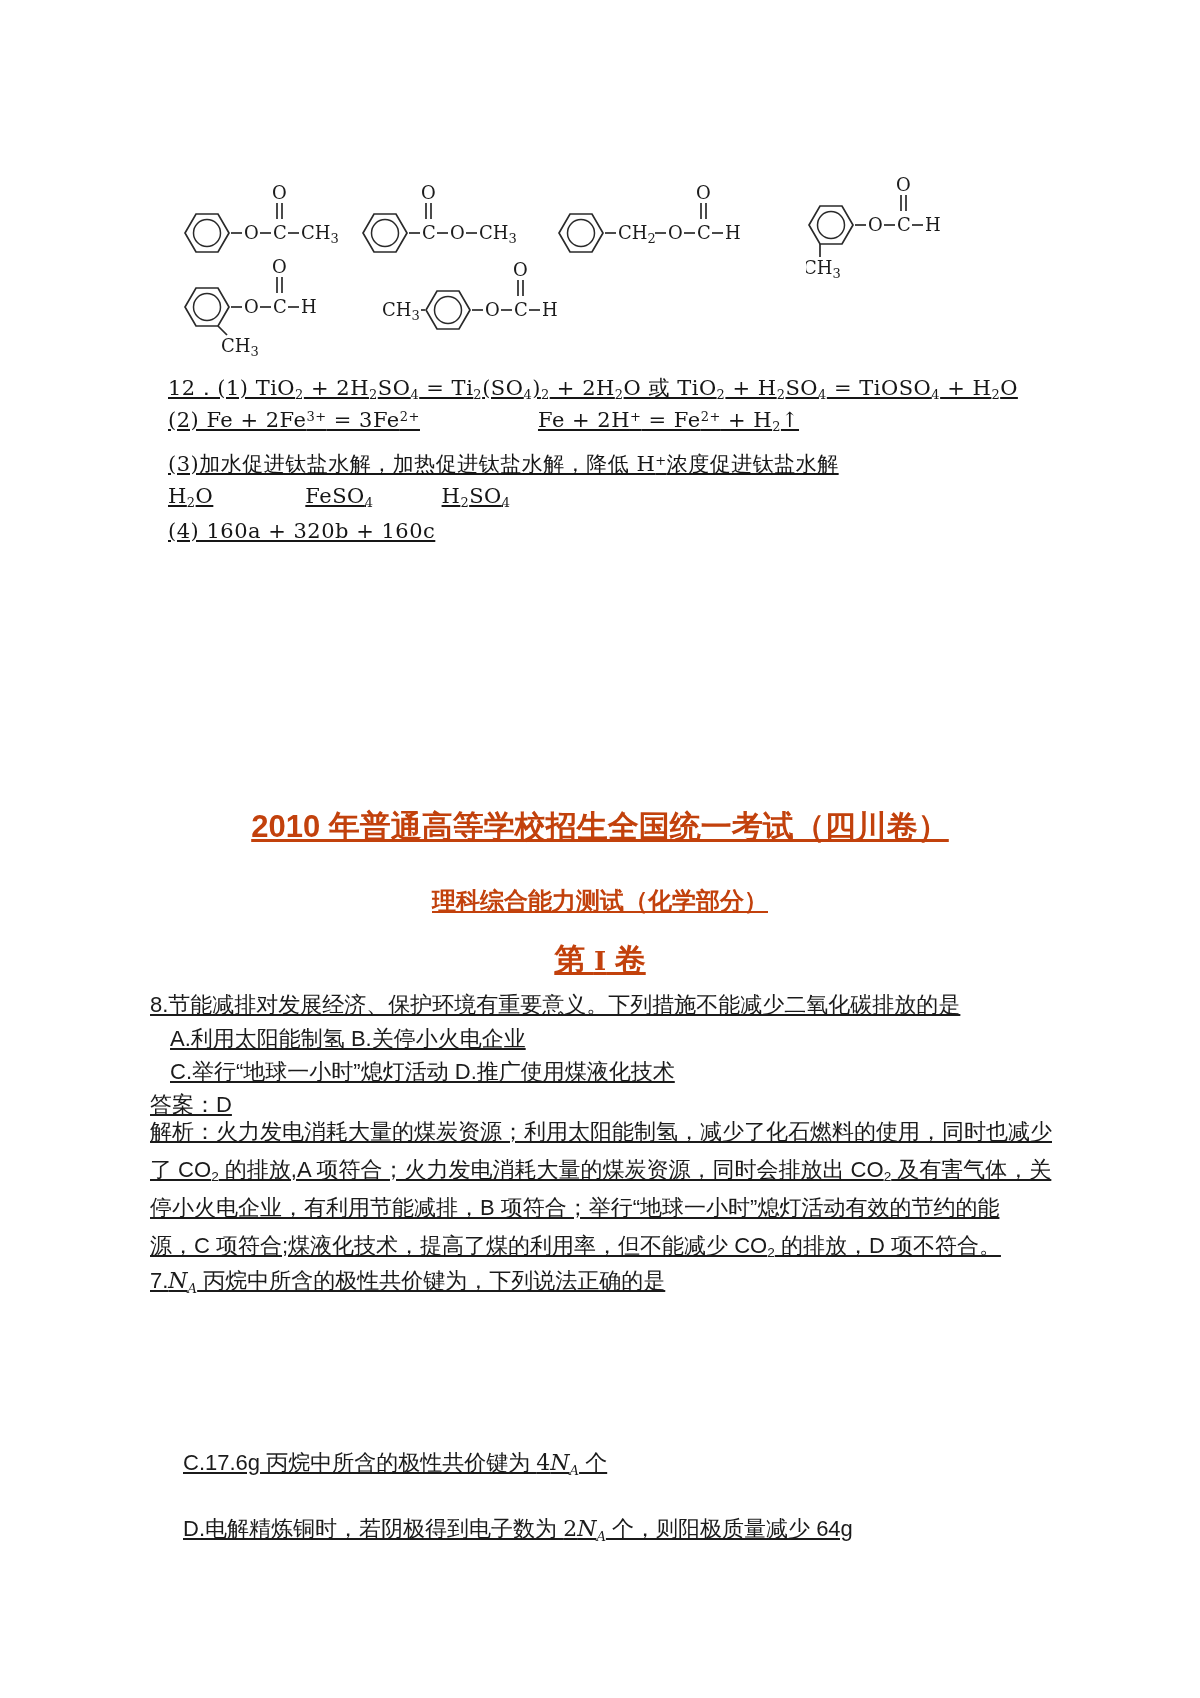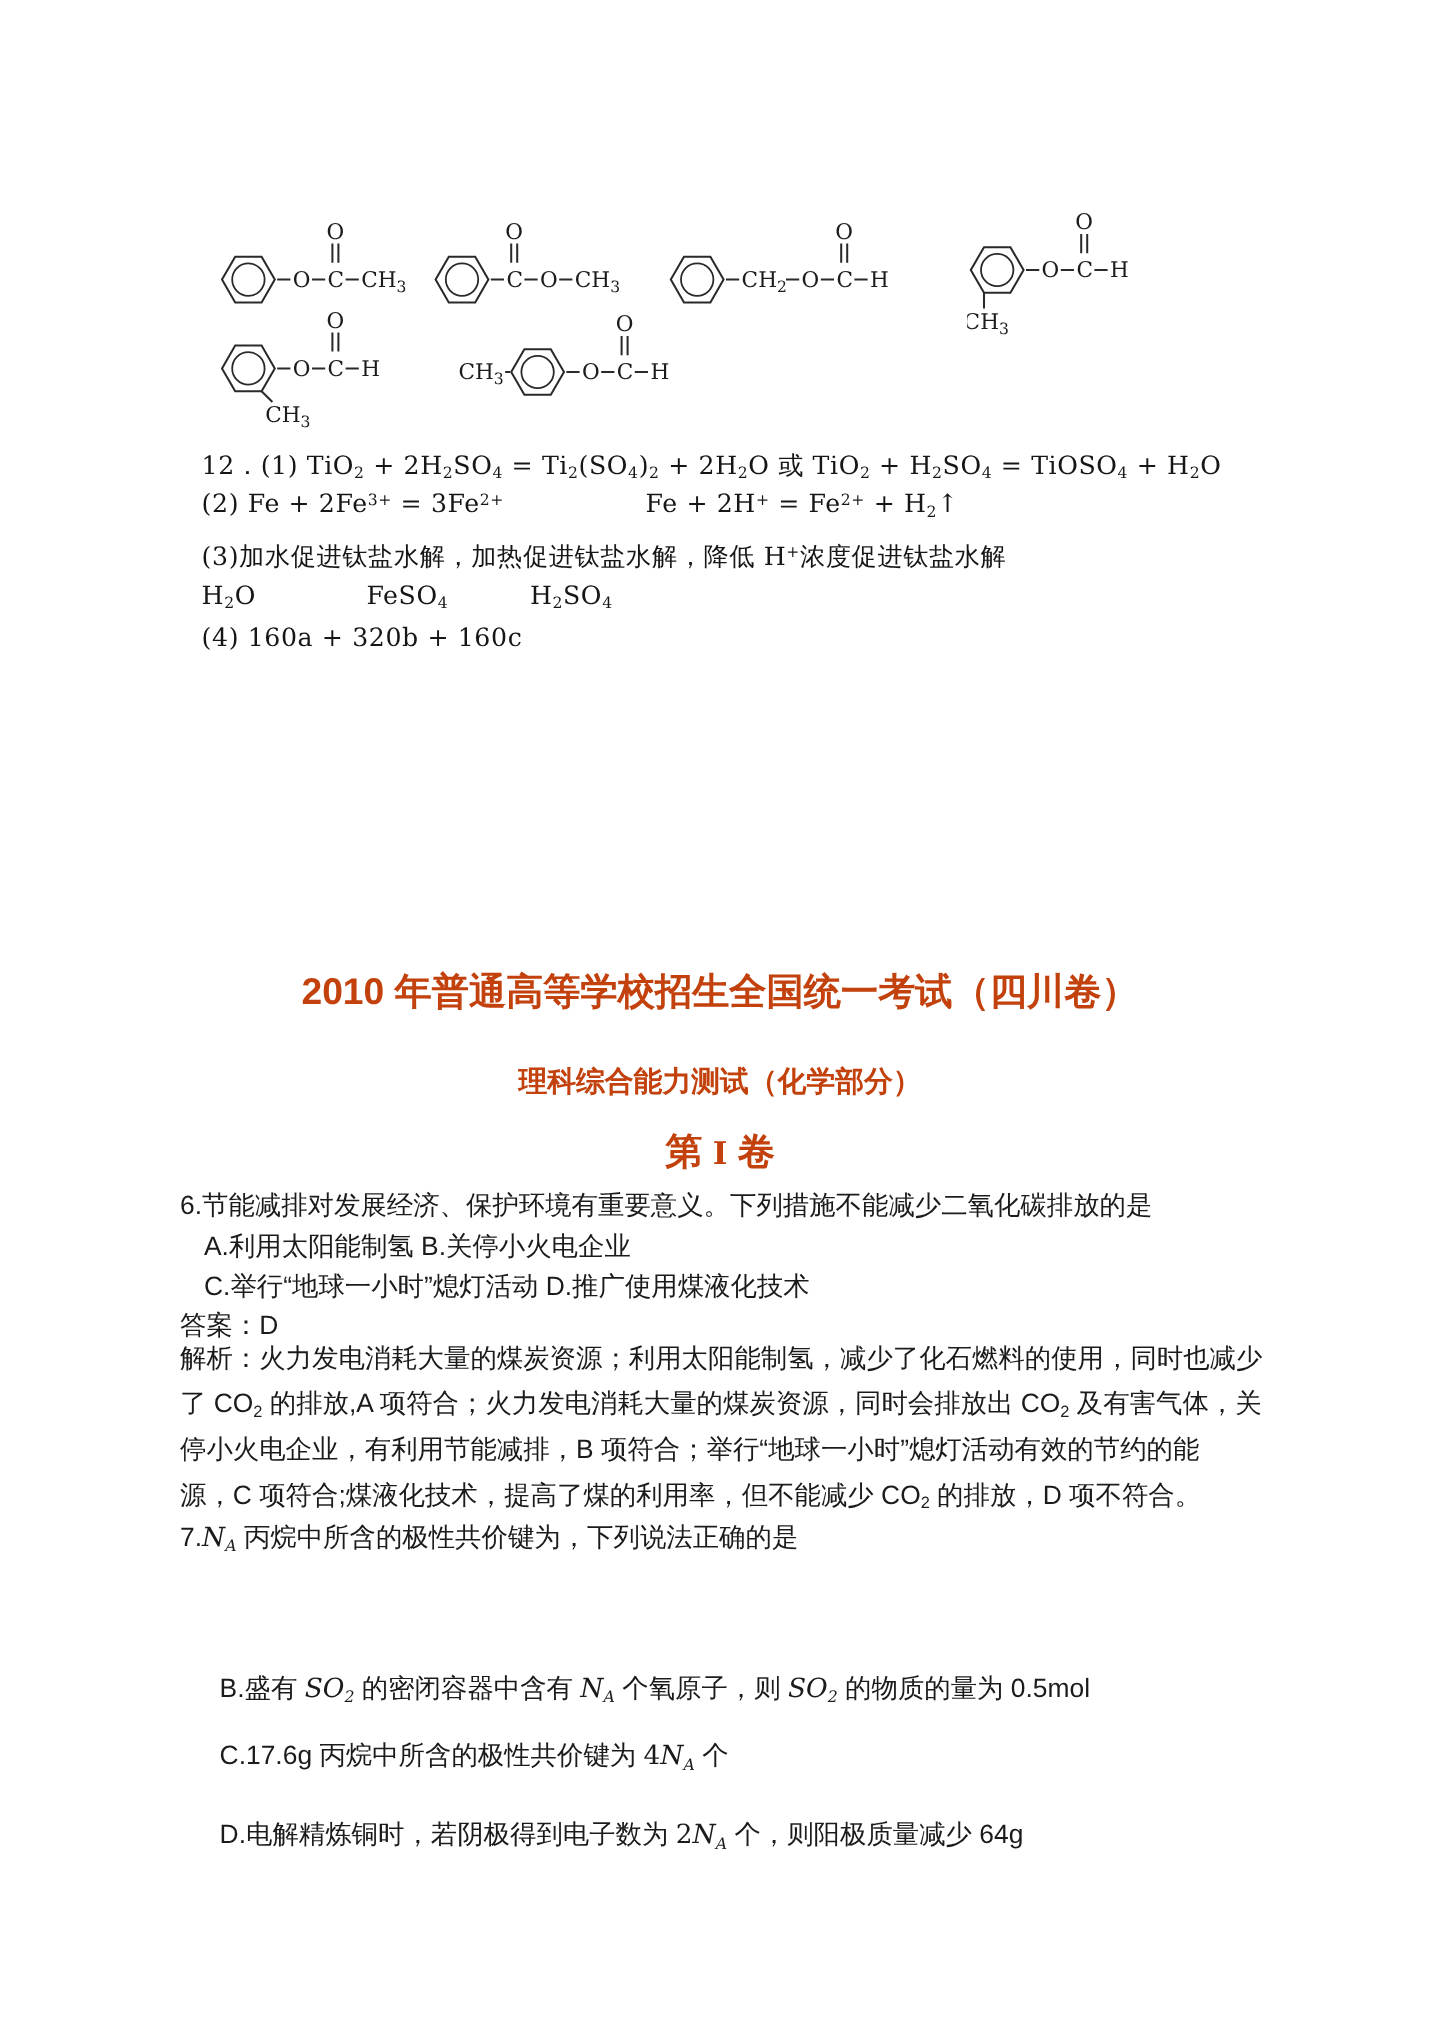"12．(1) TiO2 + 2H2SO4 =" .abs { text-decoration: none -> underline }
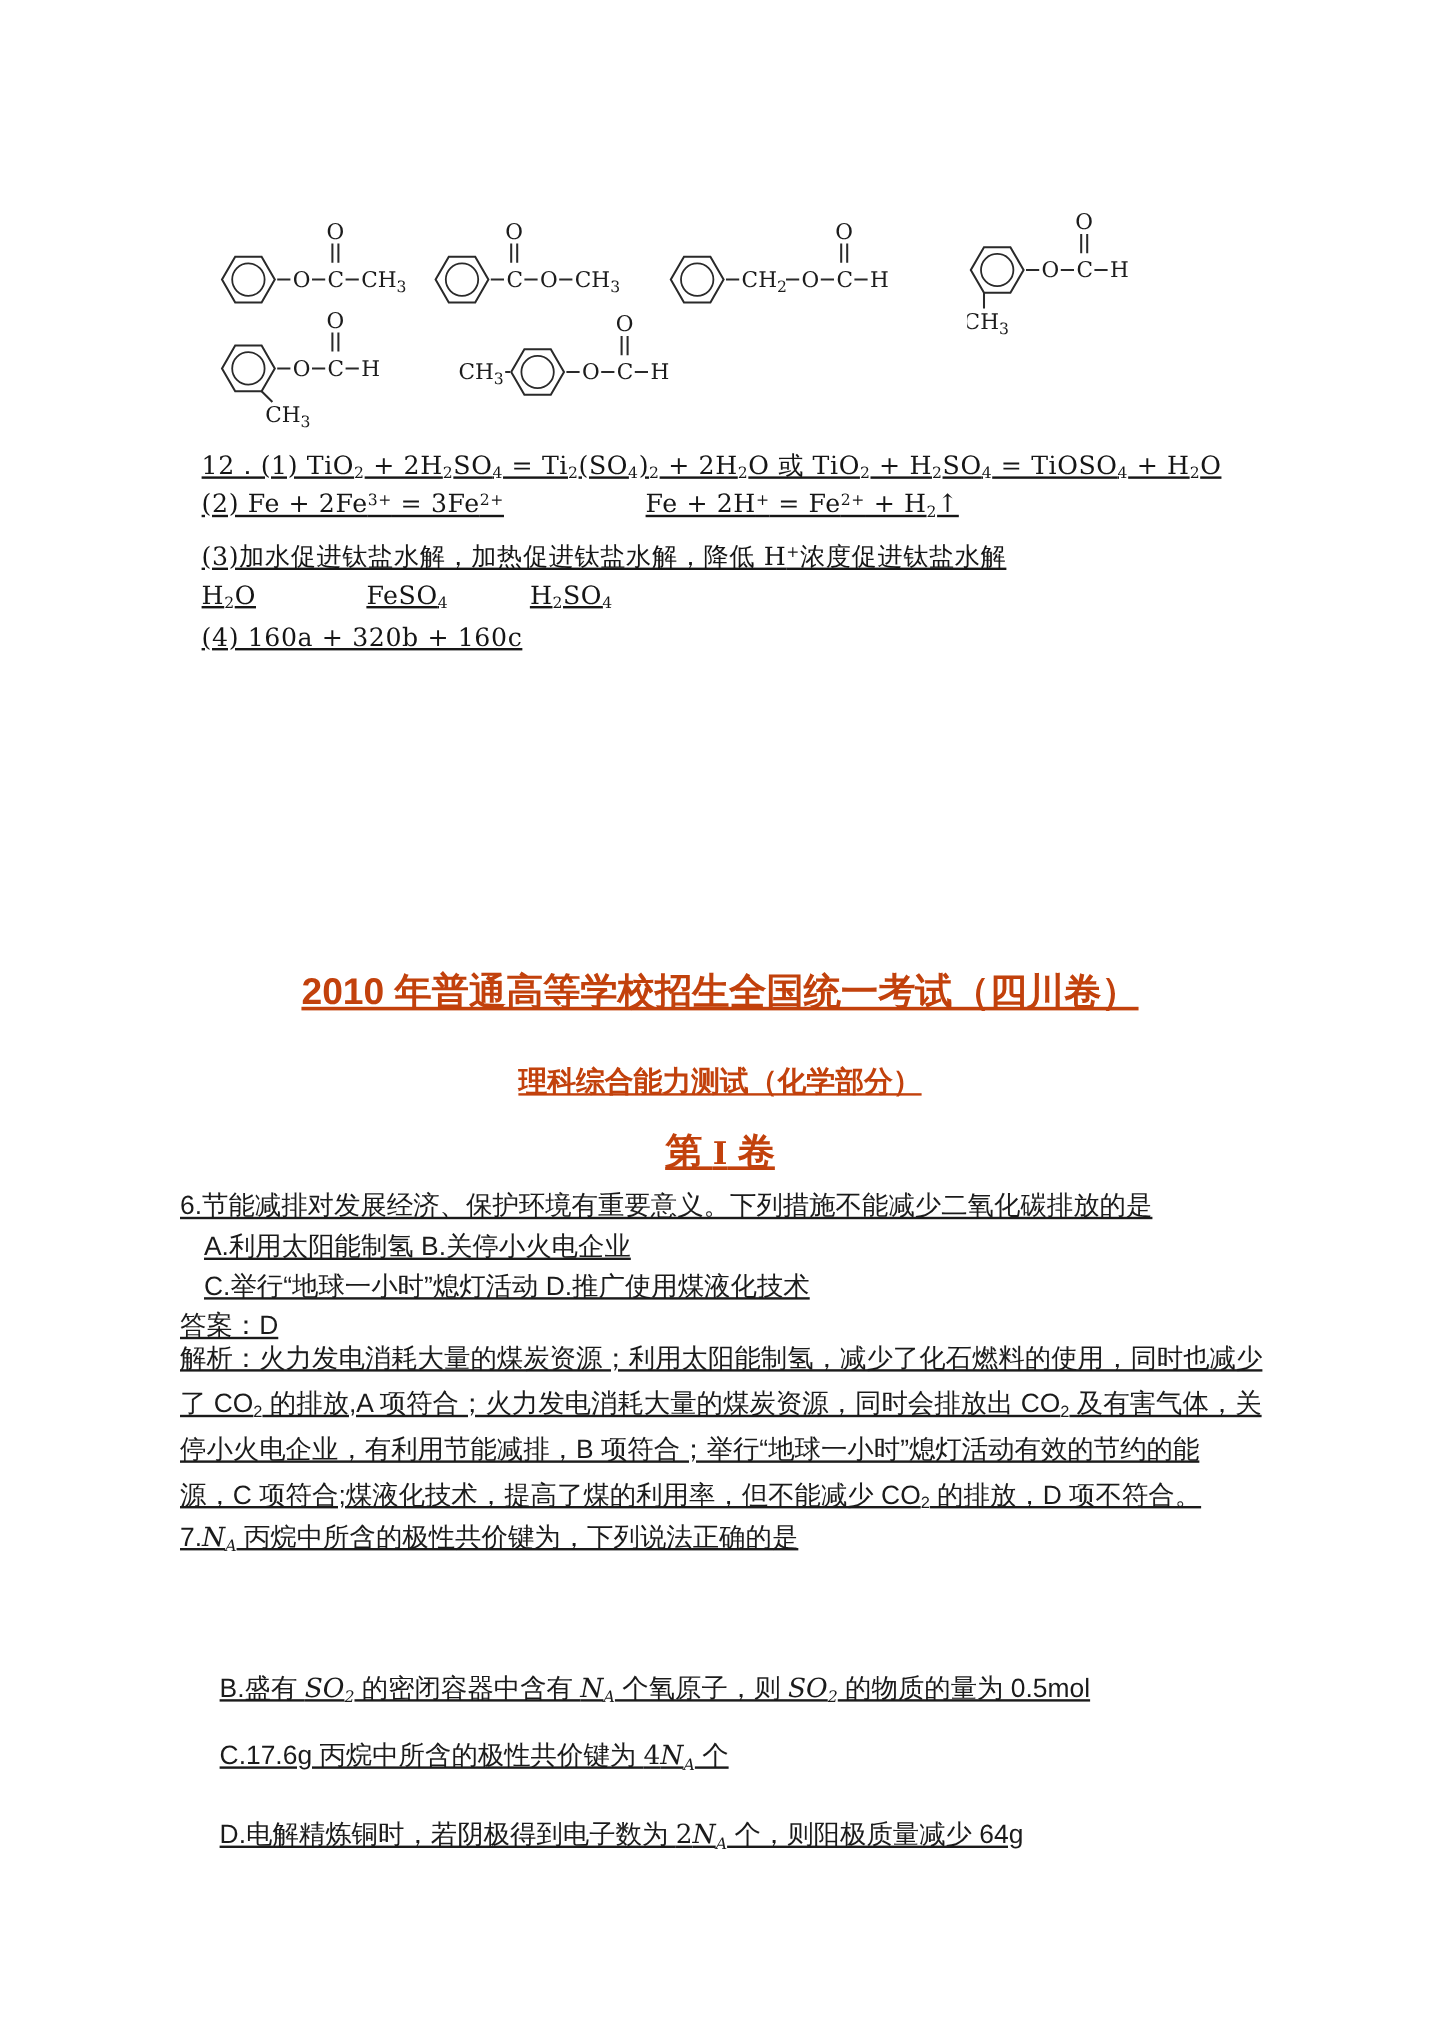"6.节能减排对发展经济、保护环境有重要意义。下列措施不能减少二氧化碳排放的是" div.abs { text: 6 -> 8 }
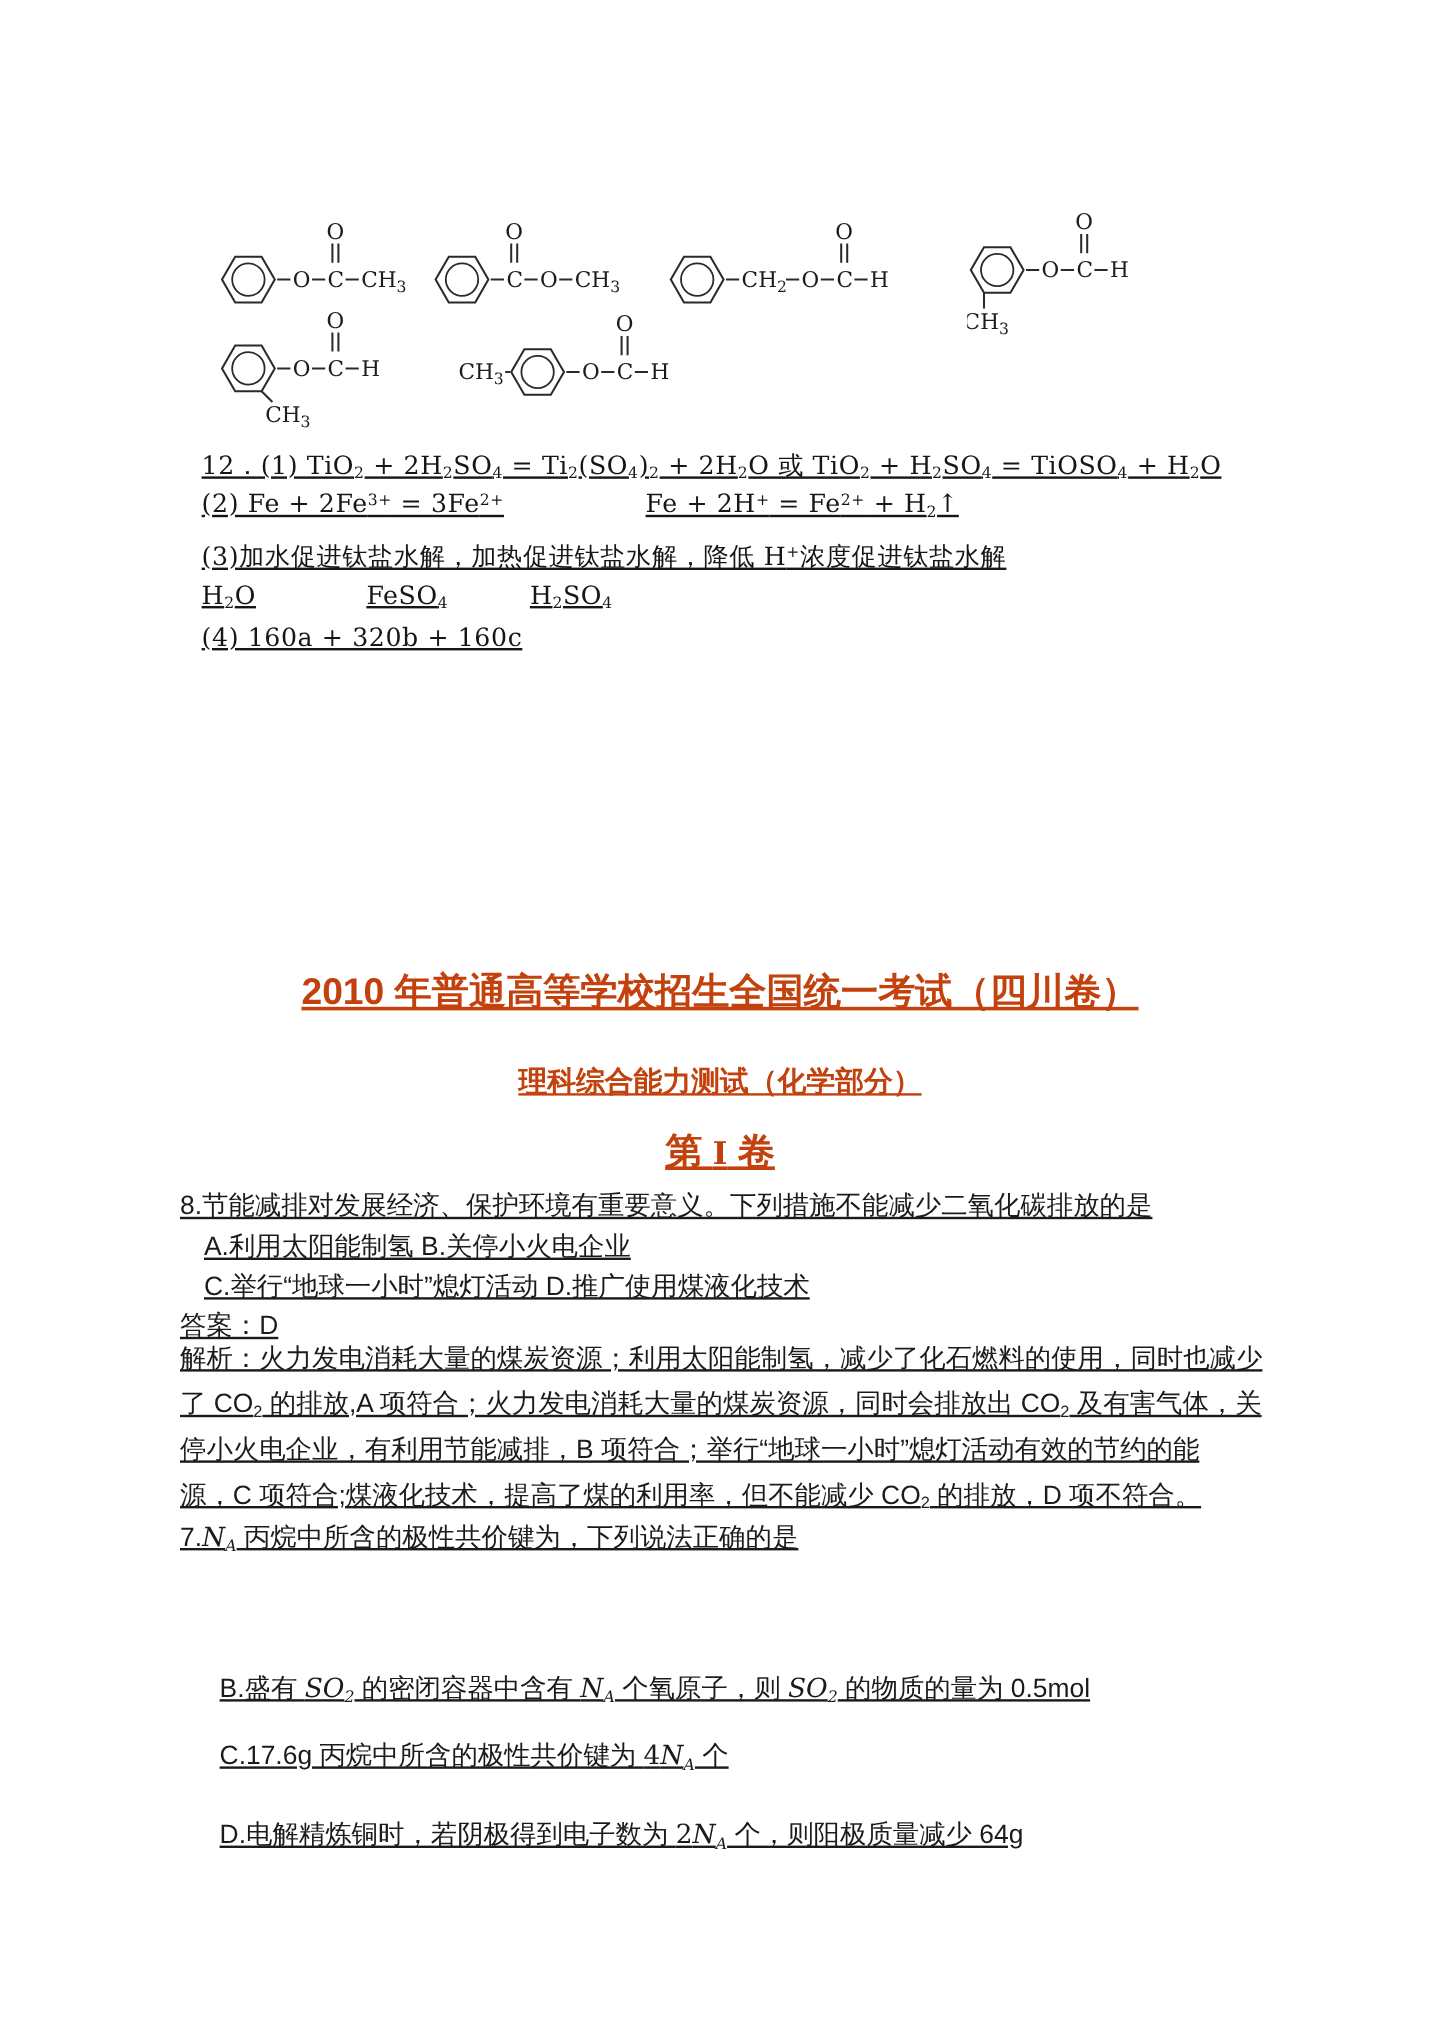"B.盛有 SO2 的密闭容器中含有 NA 个氧原子，则" div.abs { html: <div><span>B.盛有 </span><span>SO</span><span>2</span><span> 的密闭容器中含有 </span><span>N</span><span>A</span><span> 个氧原子，则 </span><span>SO</span><span>2</span><span> 的物质的量为 0.5mol</span></div> -> none }
